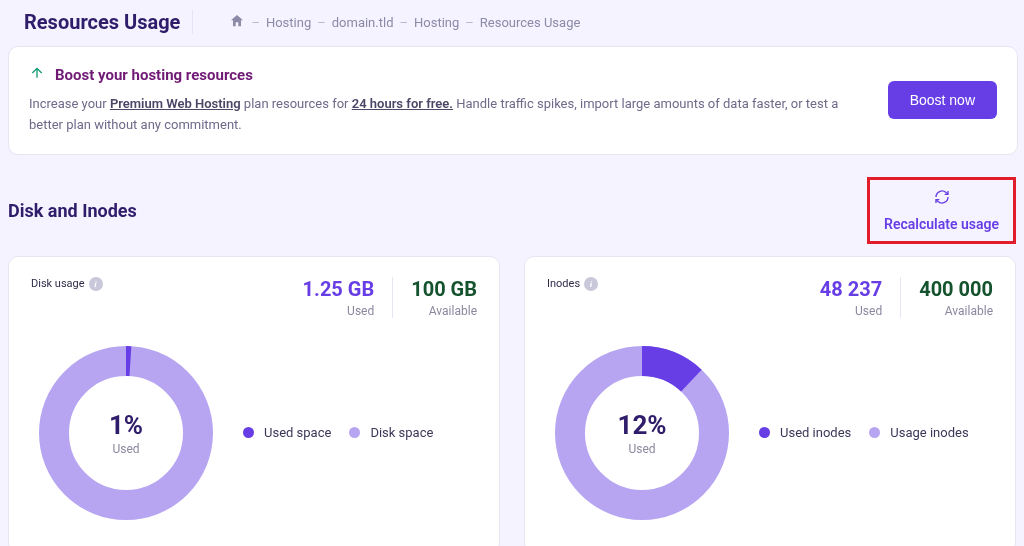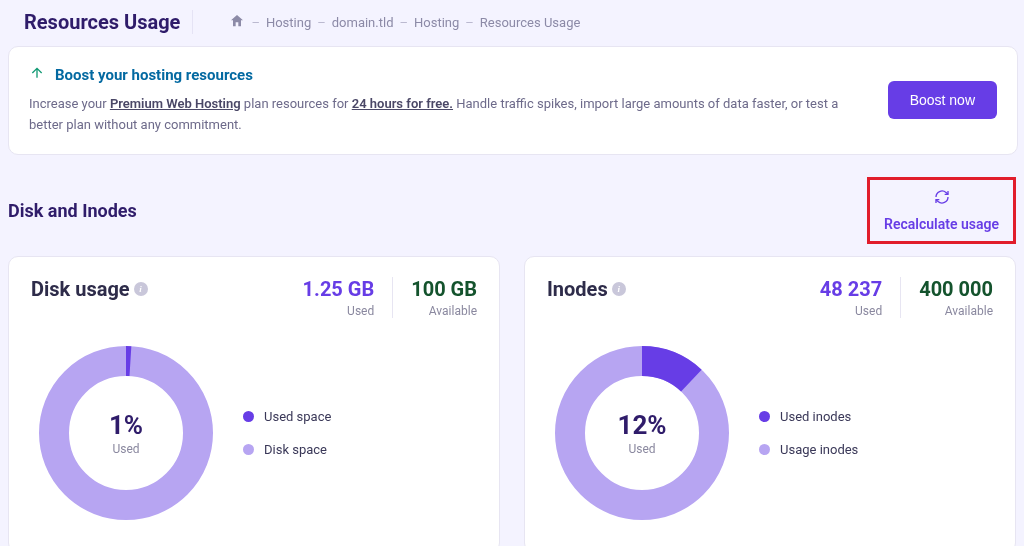"Boost your hosting resources" .boost-headline { color: #0369a1 -> #701a75 }
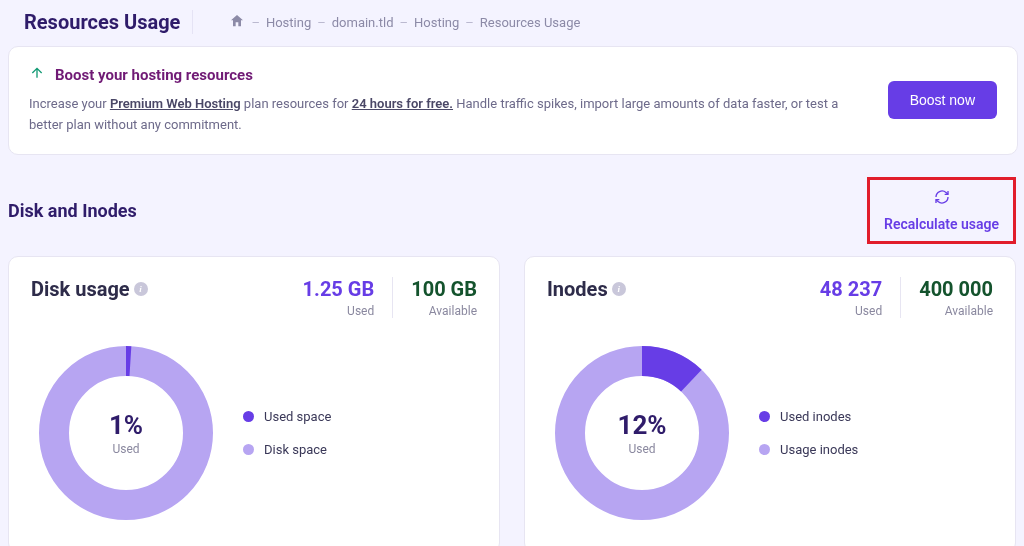"Disk usage" .metric-name { font-size: 20px -> 11px; font-weight: 700 -> 400 }
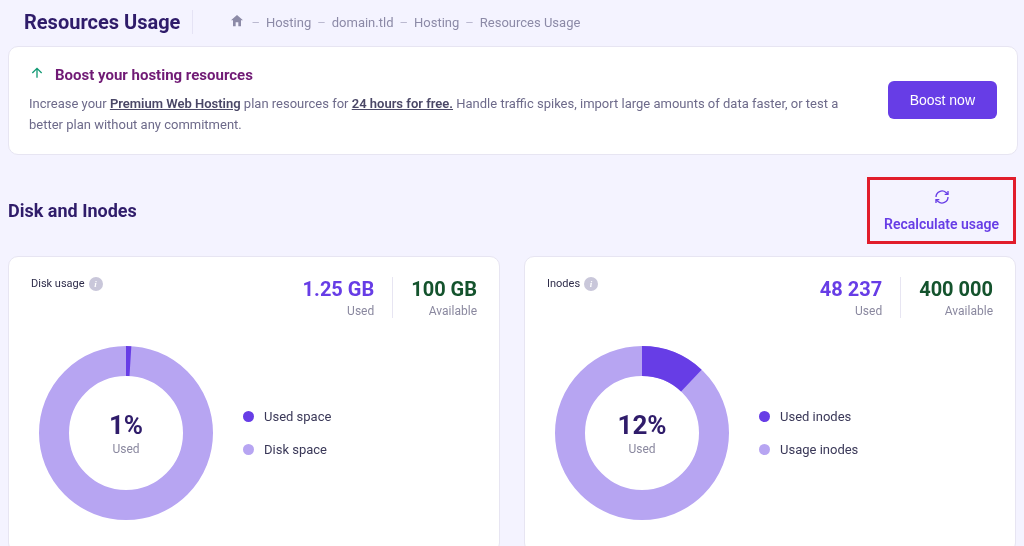"Used space" .legend { flex-direction: column -> row }
